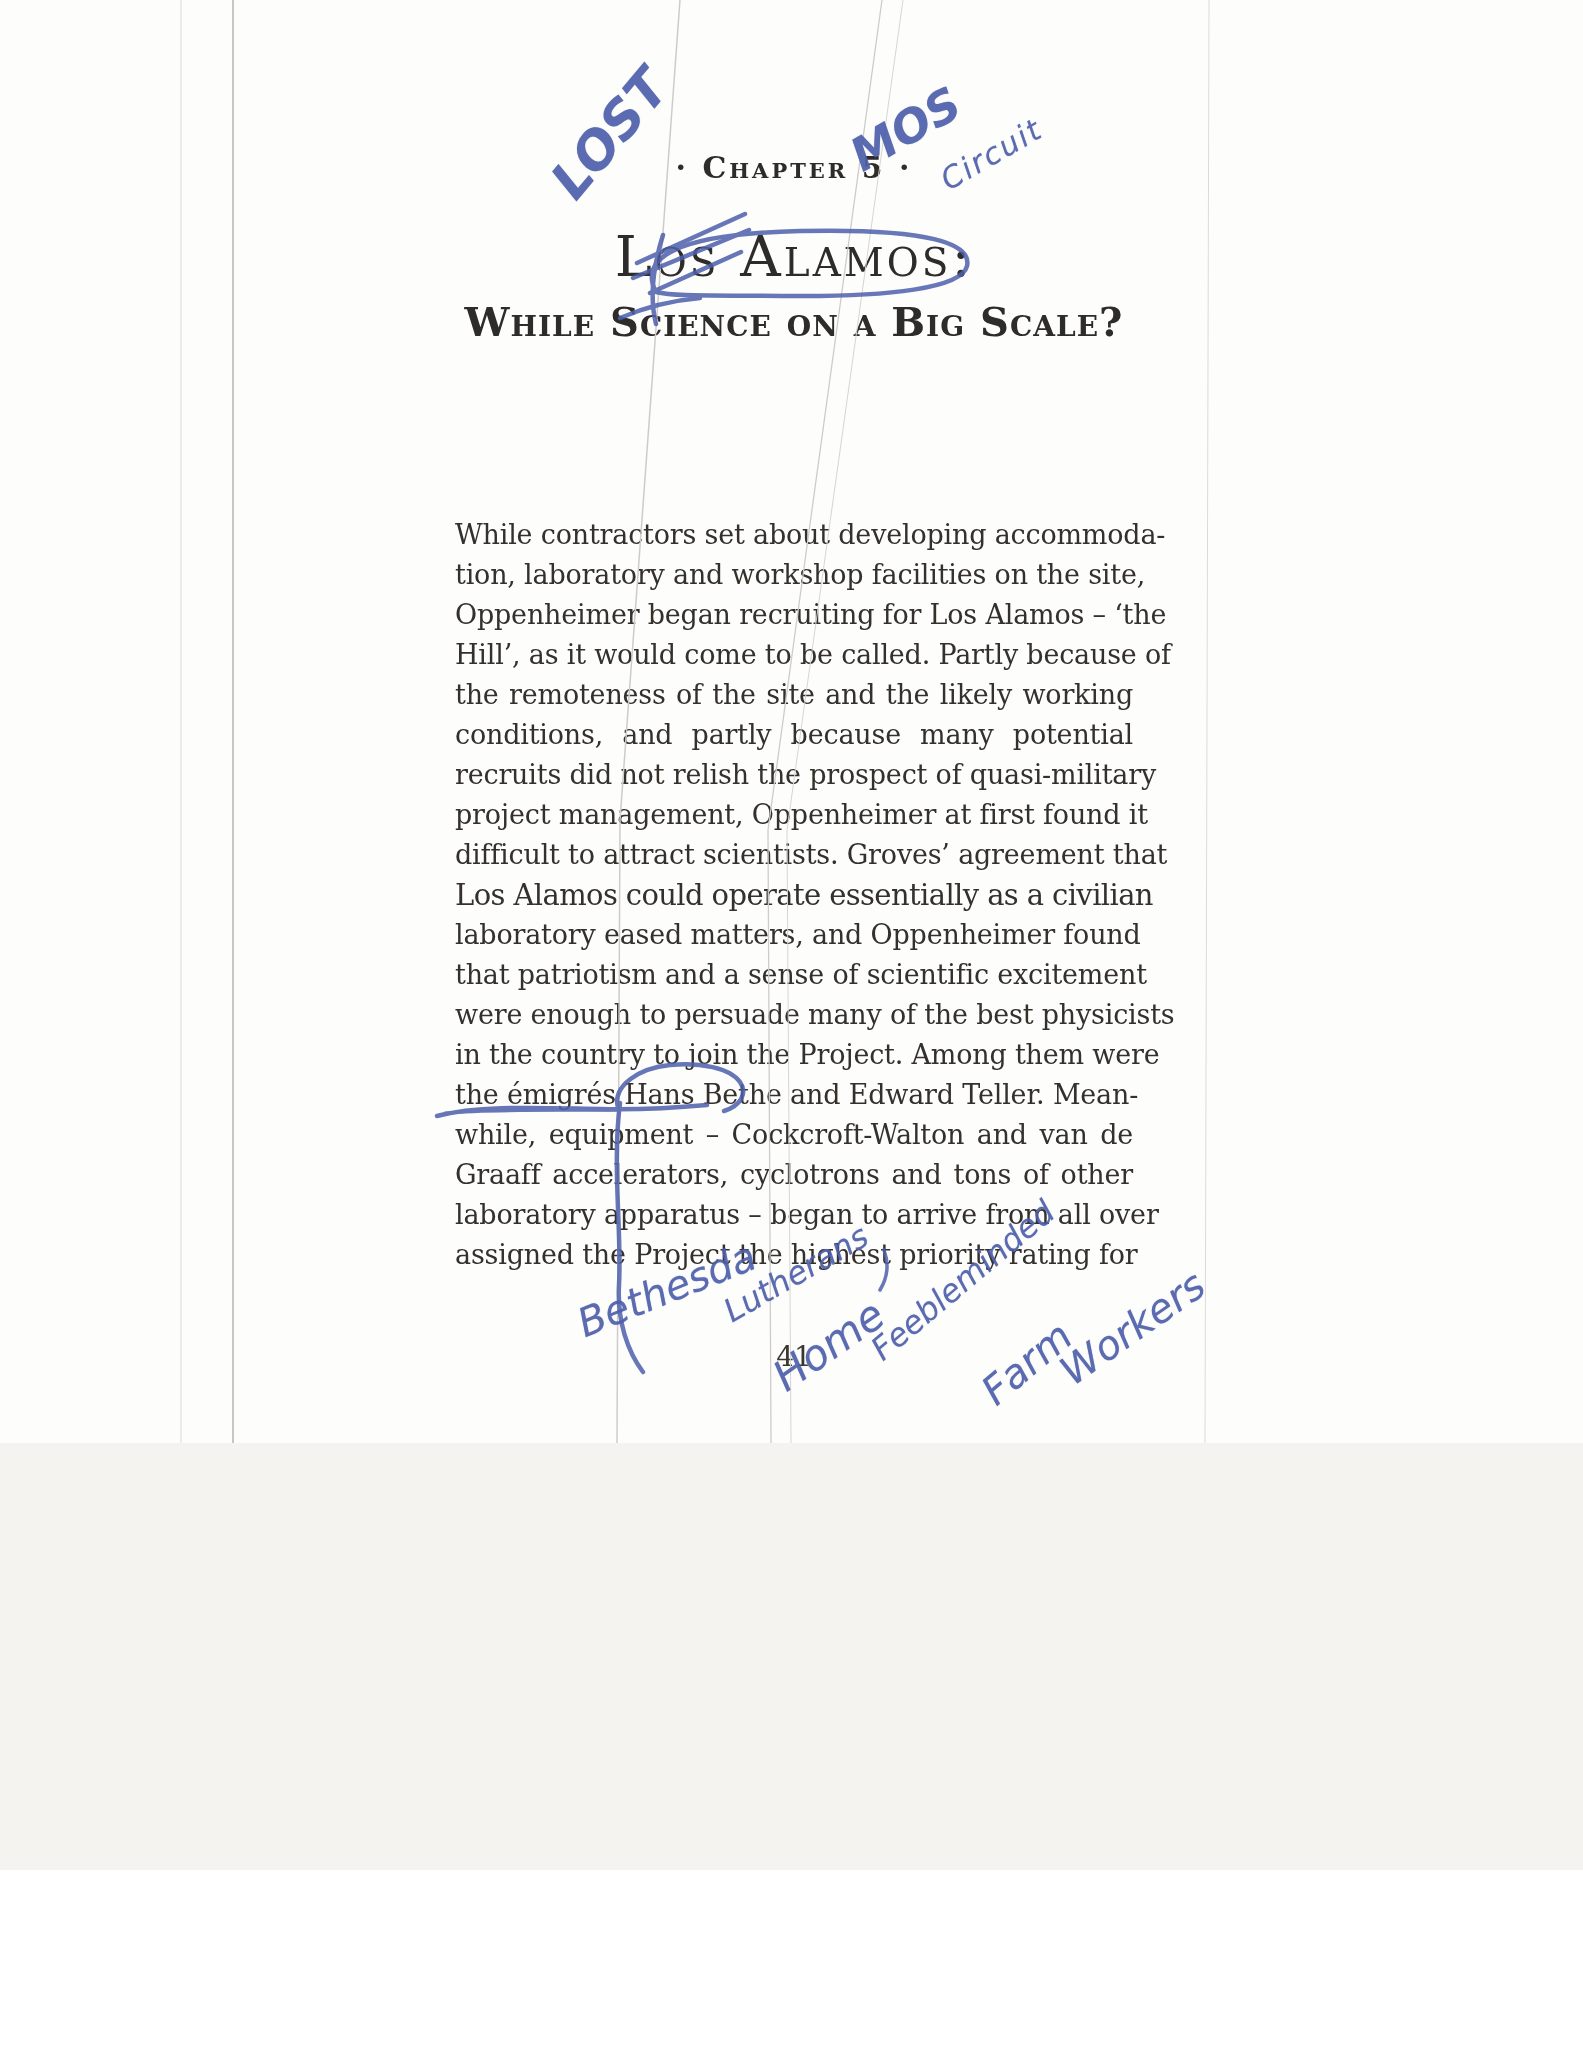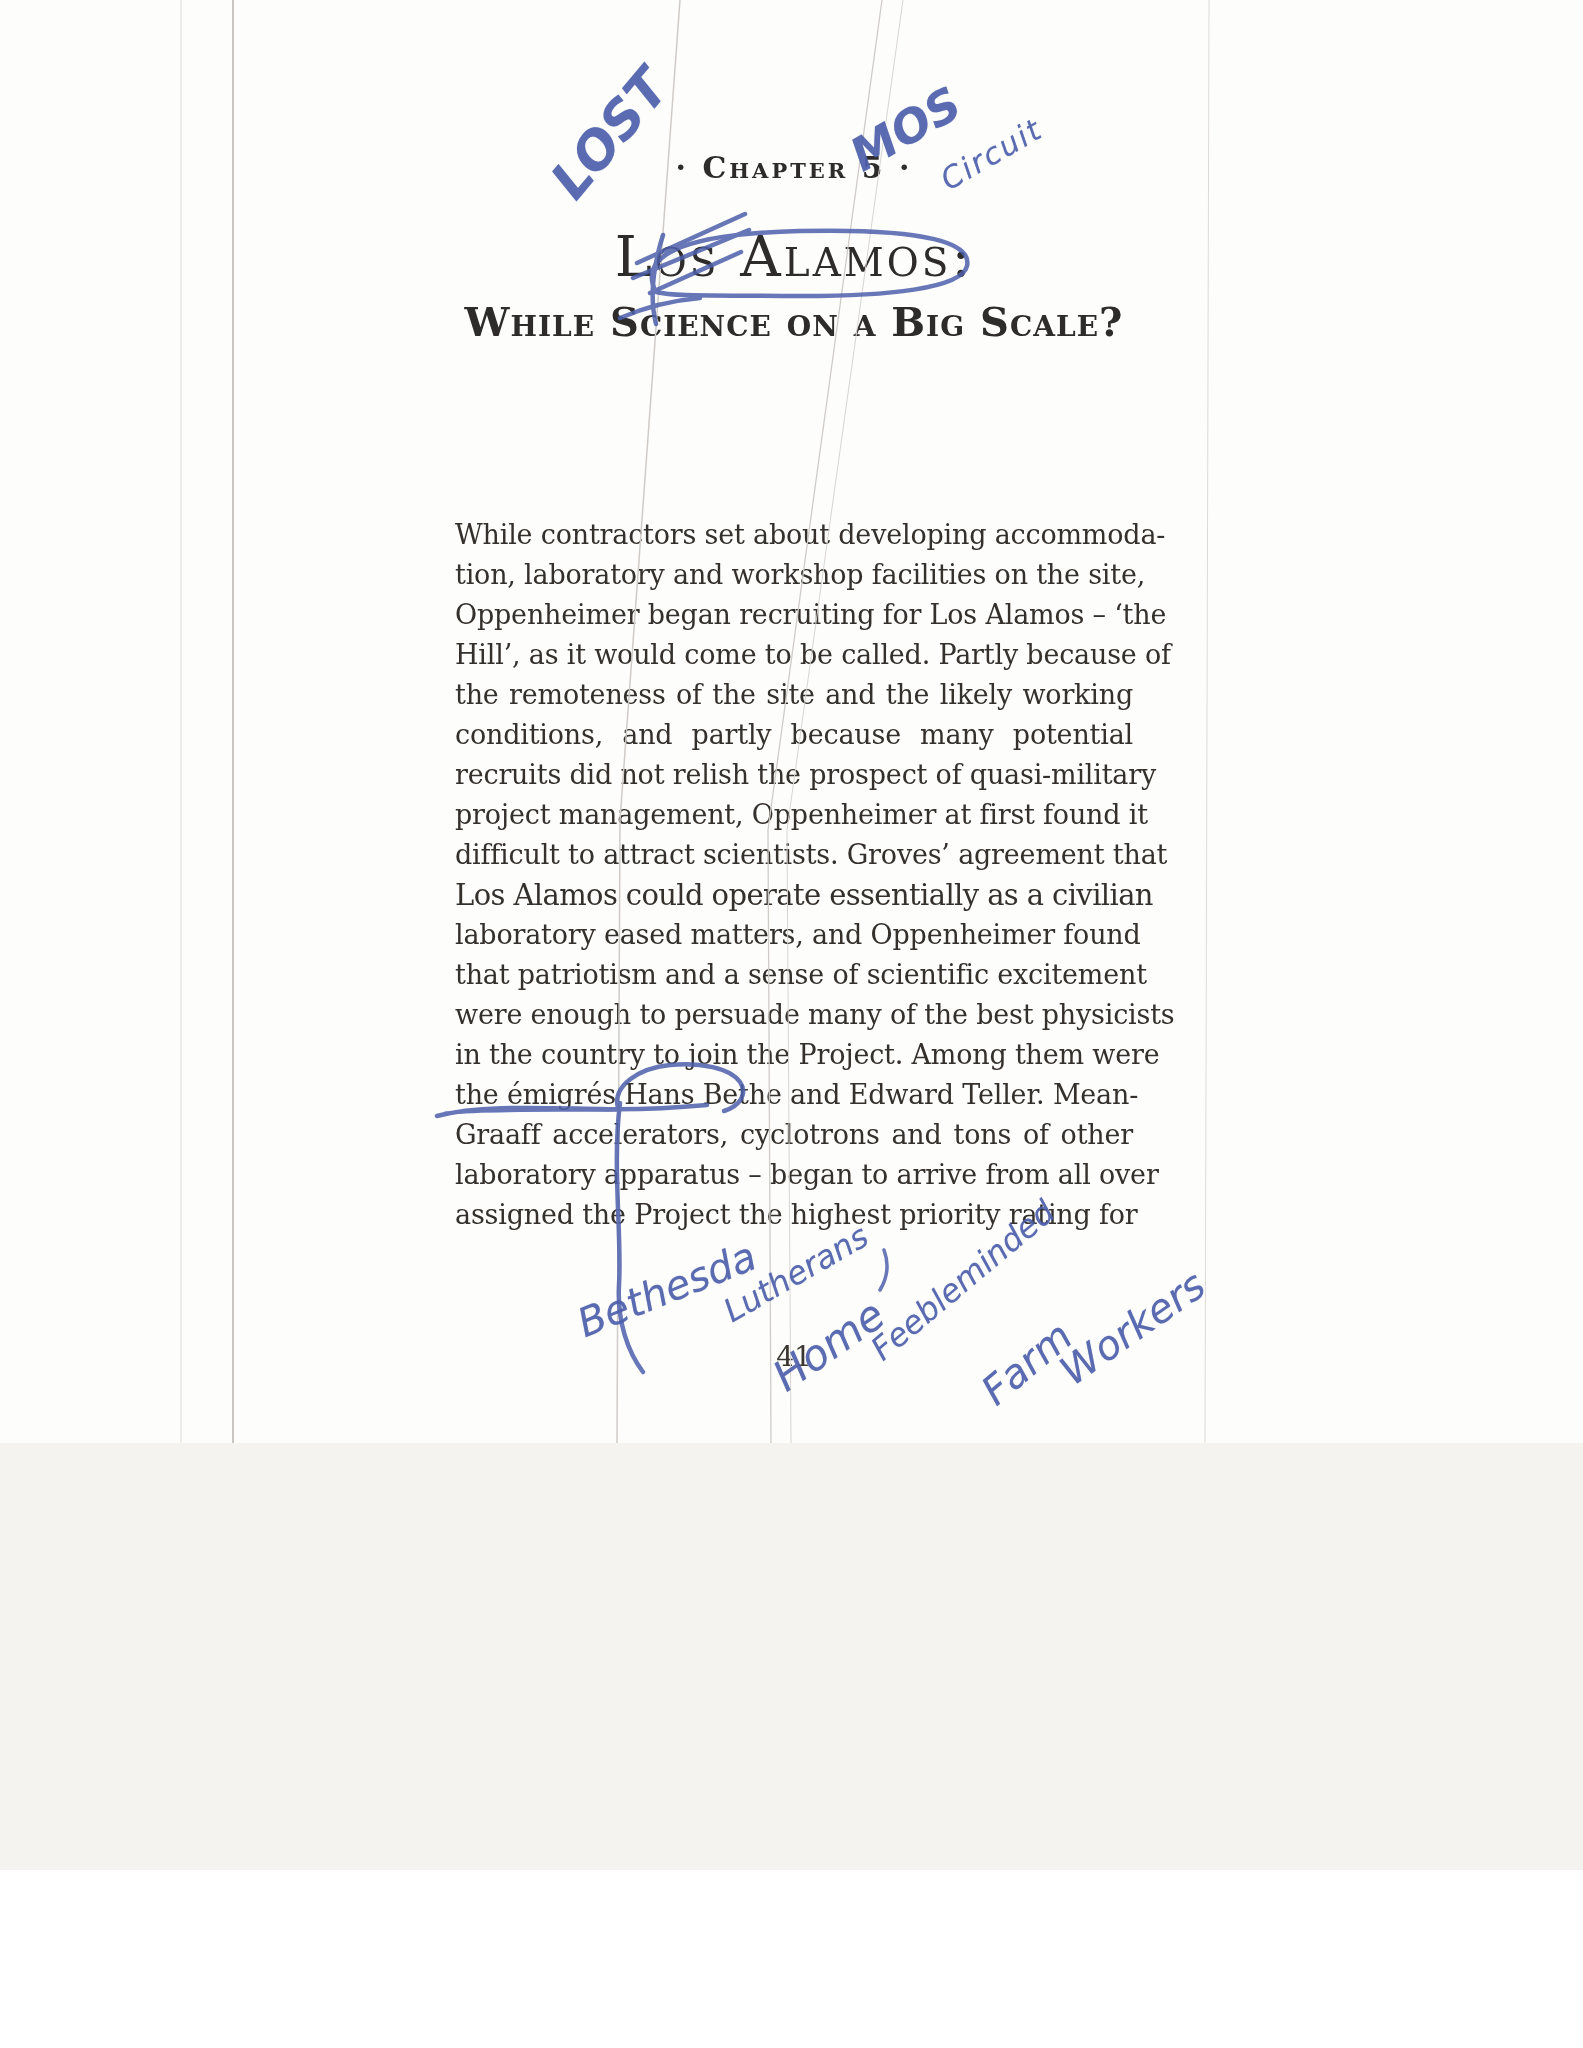"while, equipment – Cockcroft-Walton and" div.bline { html: none -> <div>while, equipment – Cockcroft-Walton and van de</div> }
